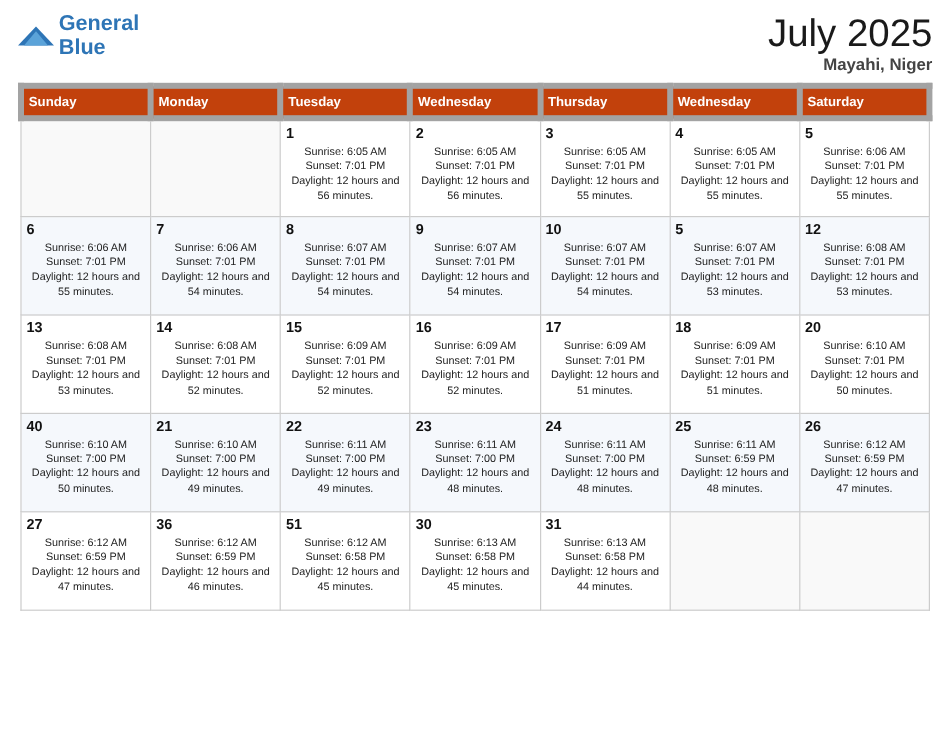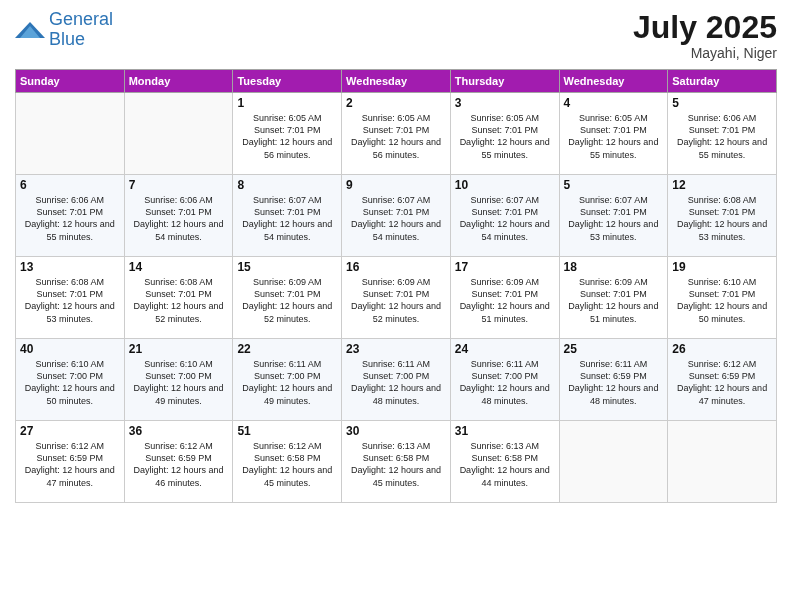"General" .logo-text { font-weight: normal -> bold }
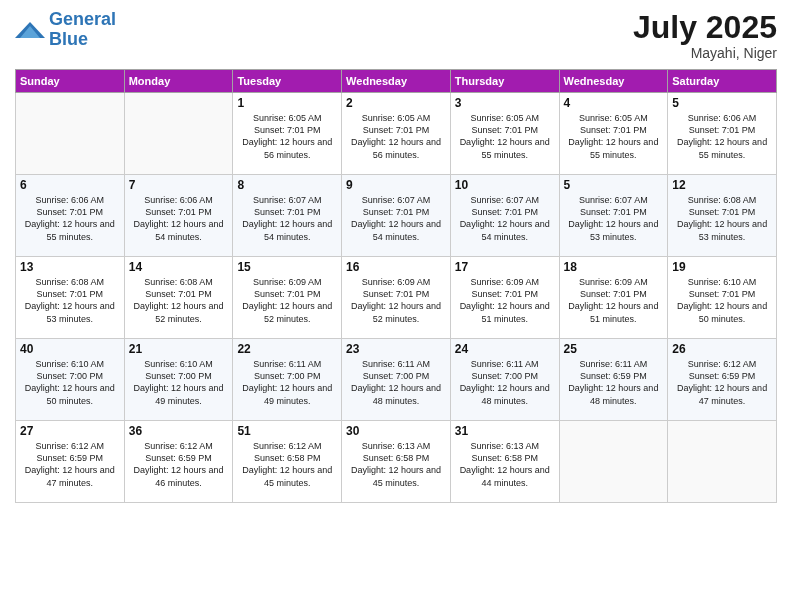"July 2025" .month-year { font-weight: bold -> normal }
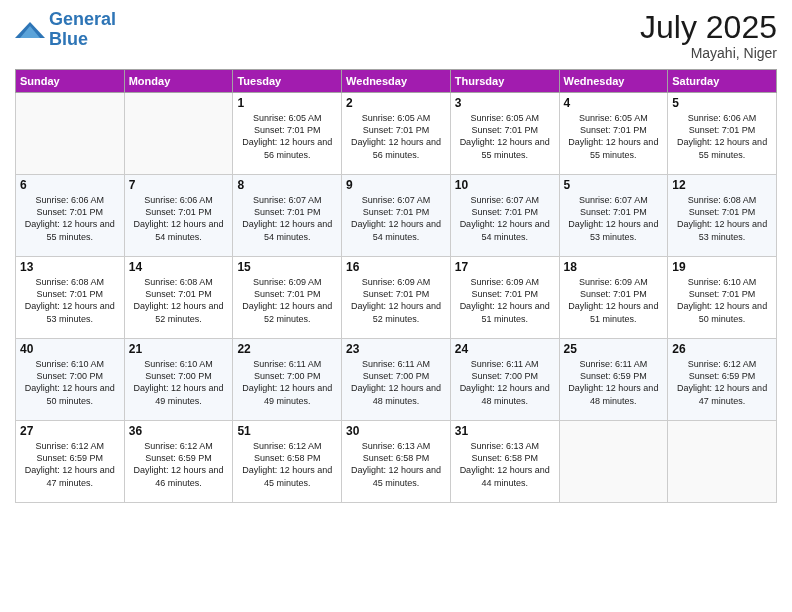"Mayahi, Niger" .location { font-weight: none -> bold }
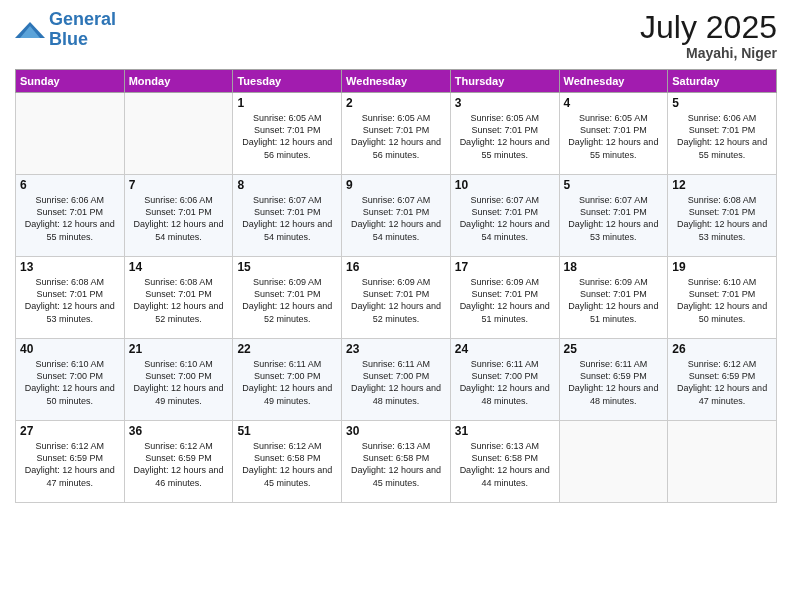"Sunday" .calendar thead th { background: #a21caf -> #c2410c; border: 1px solid #a3a3a3 -> 5px solid #a3a3a3 }
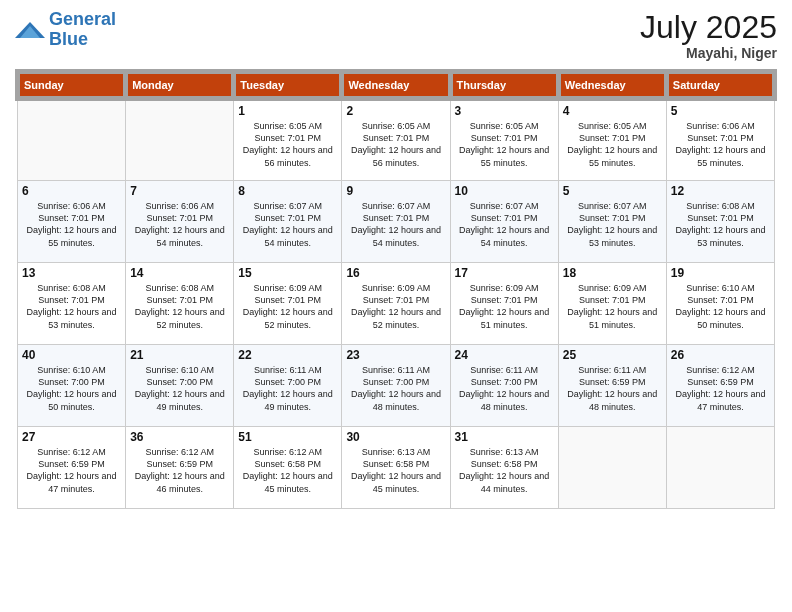"19" div.day-number { text: 19 -> 20 }
